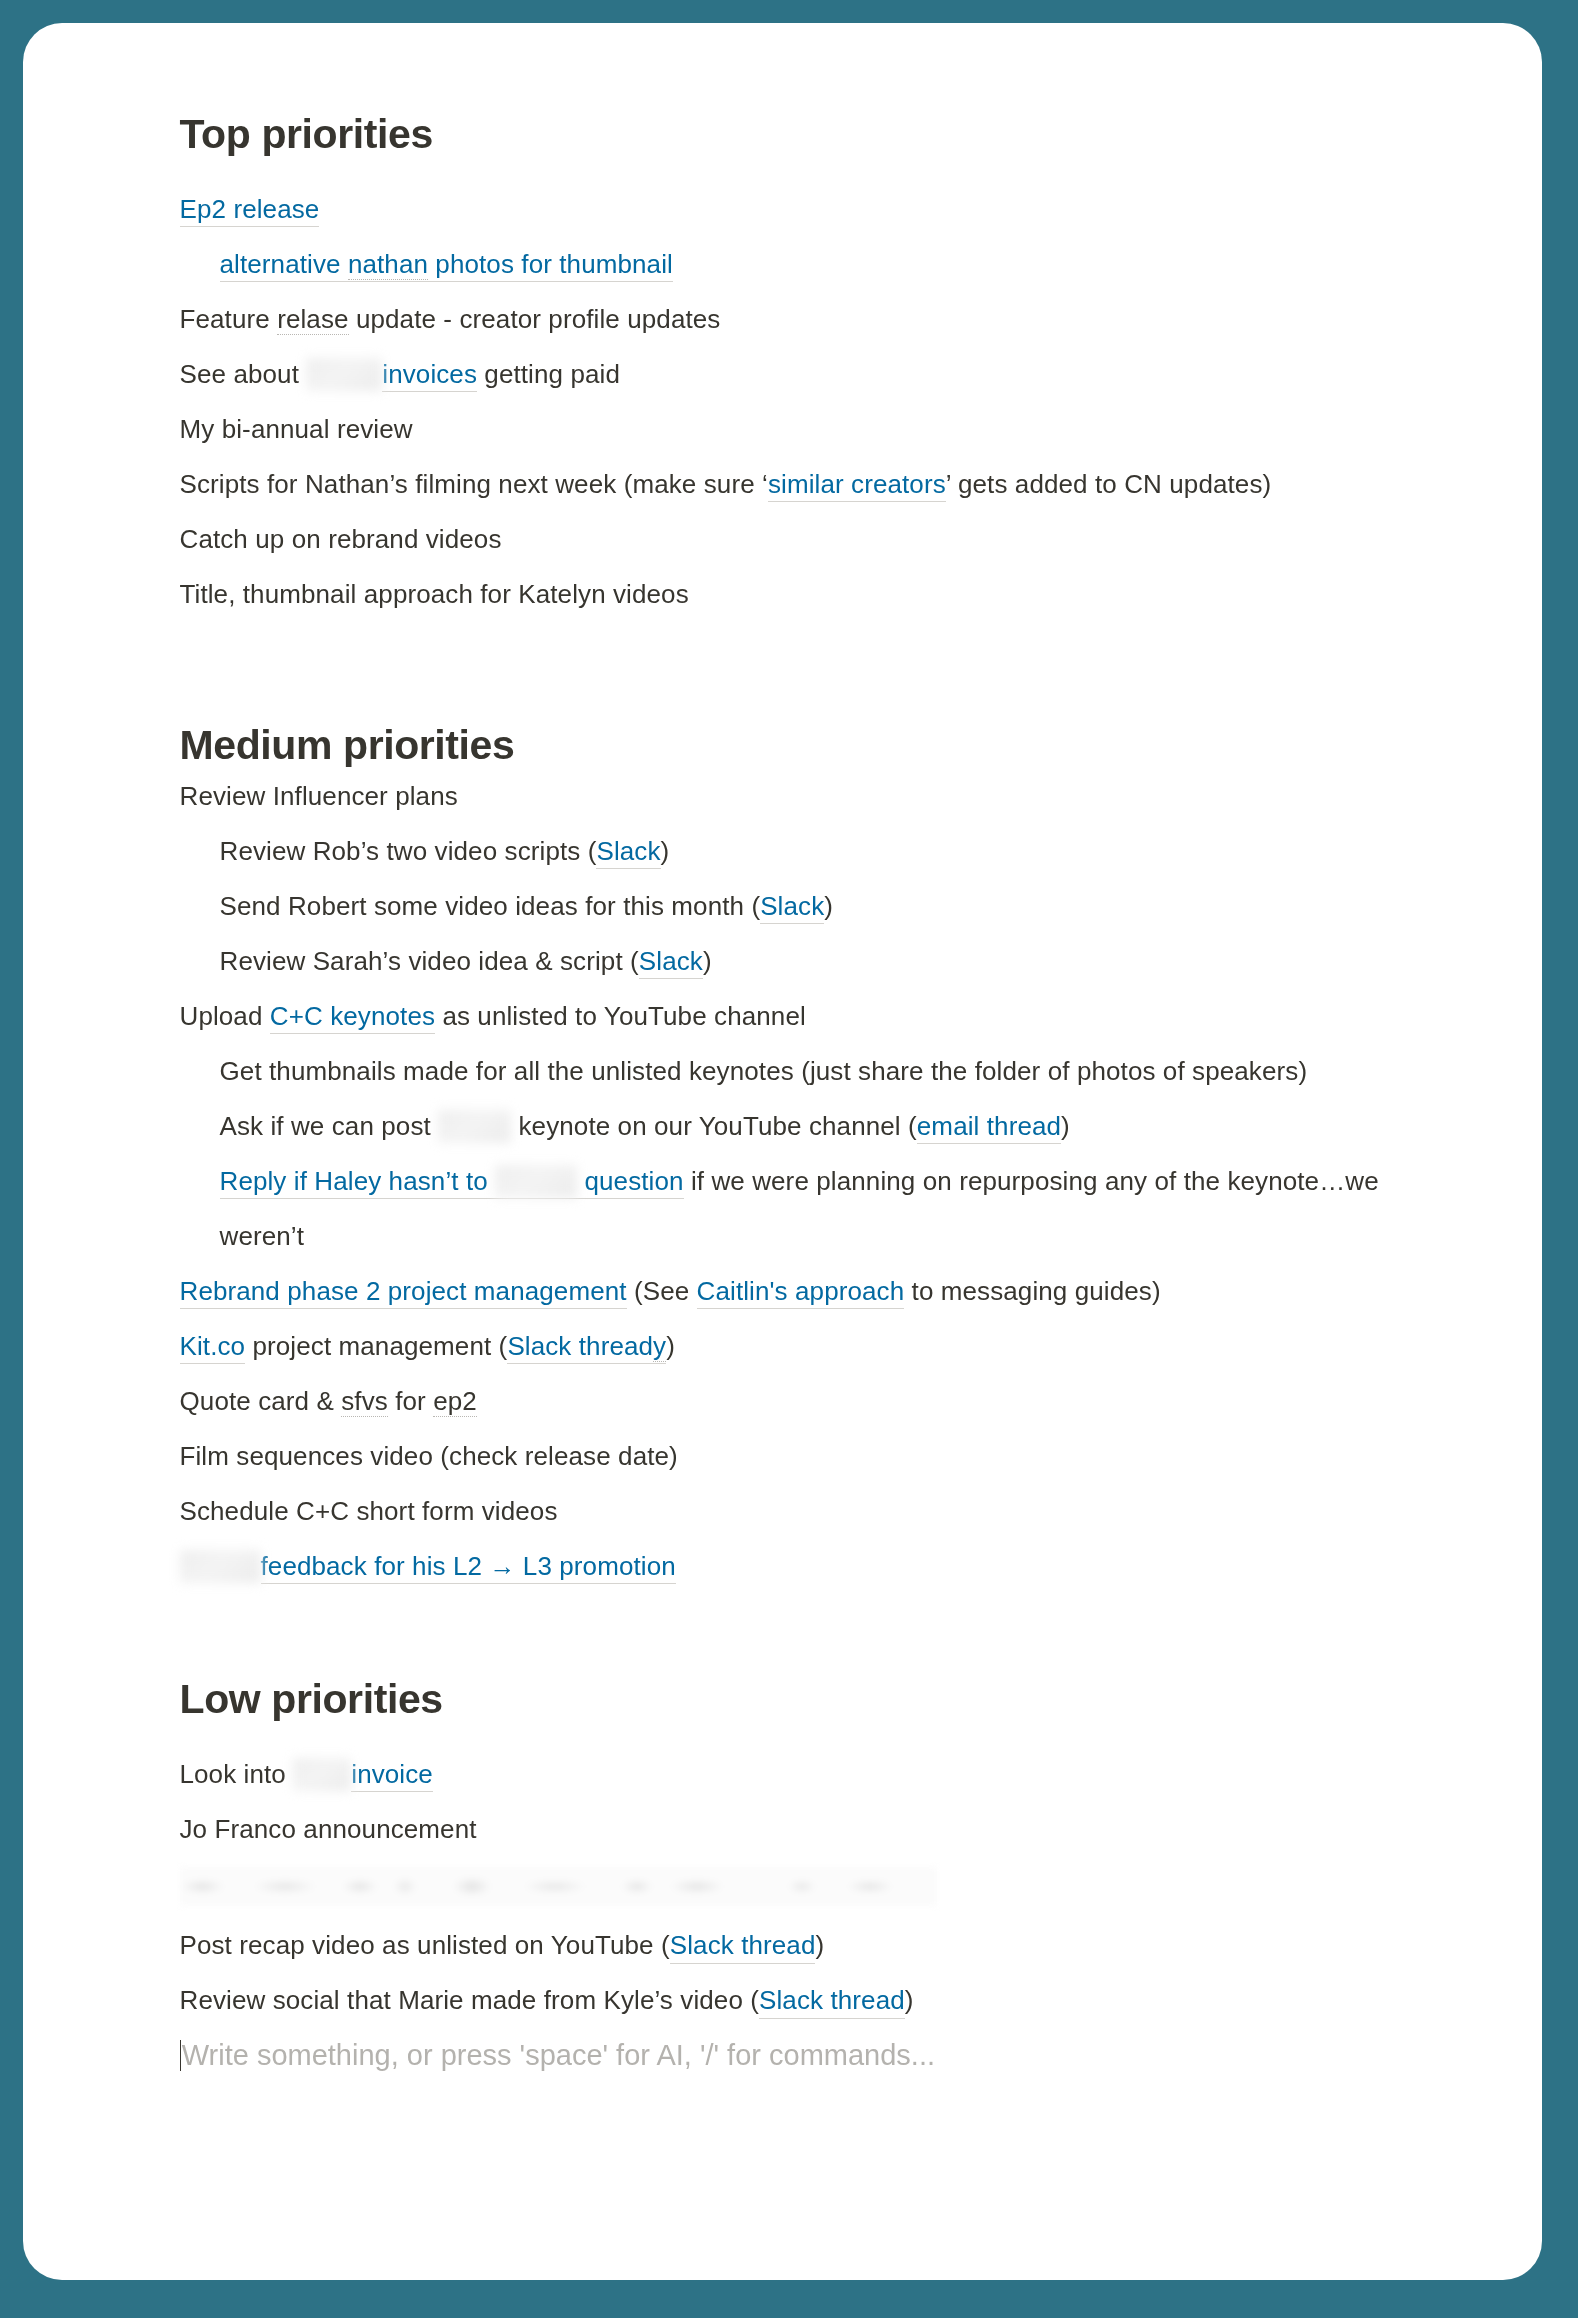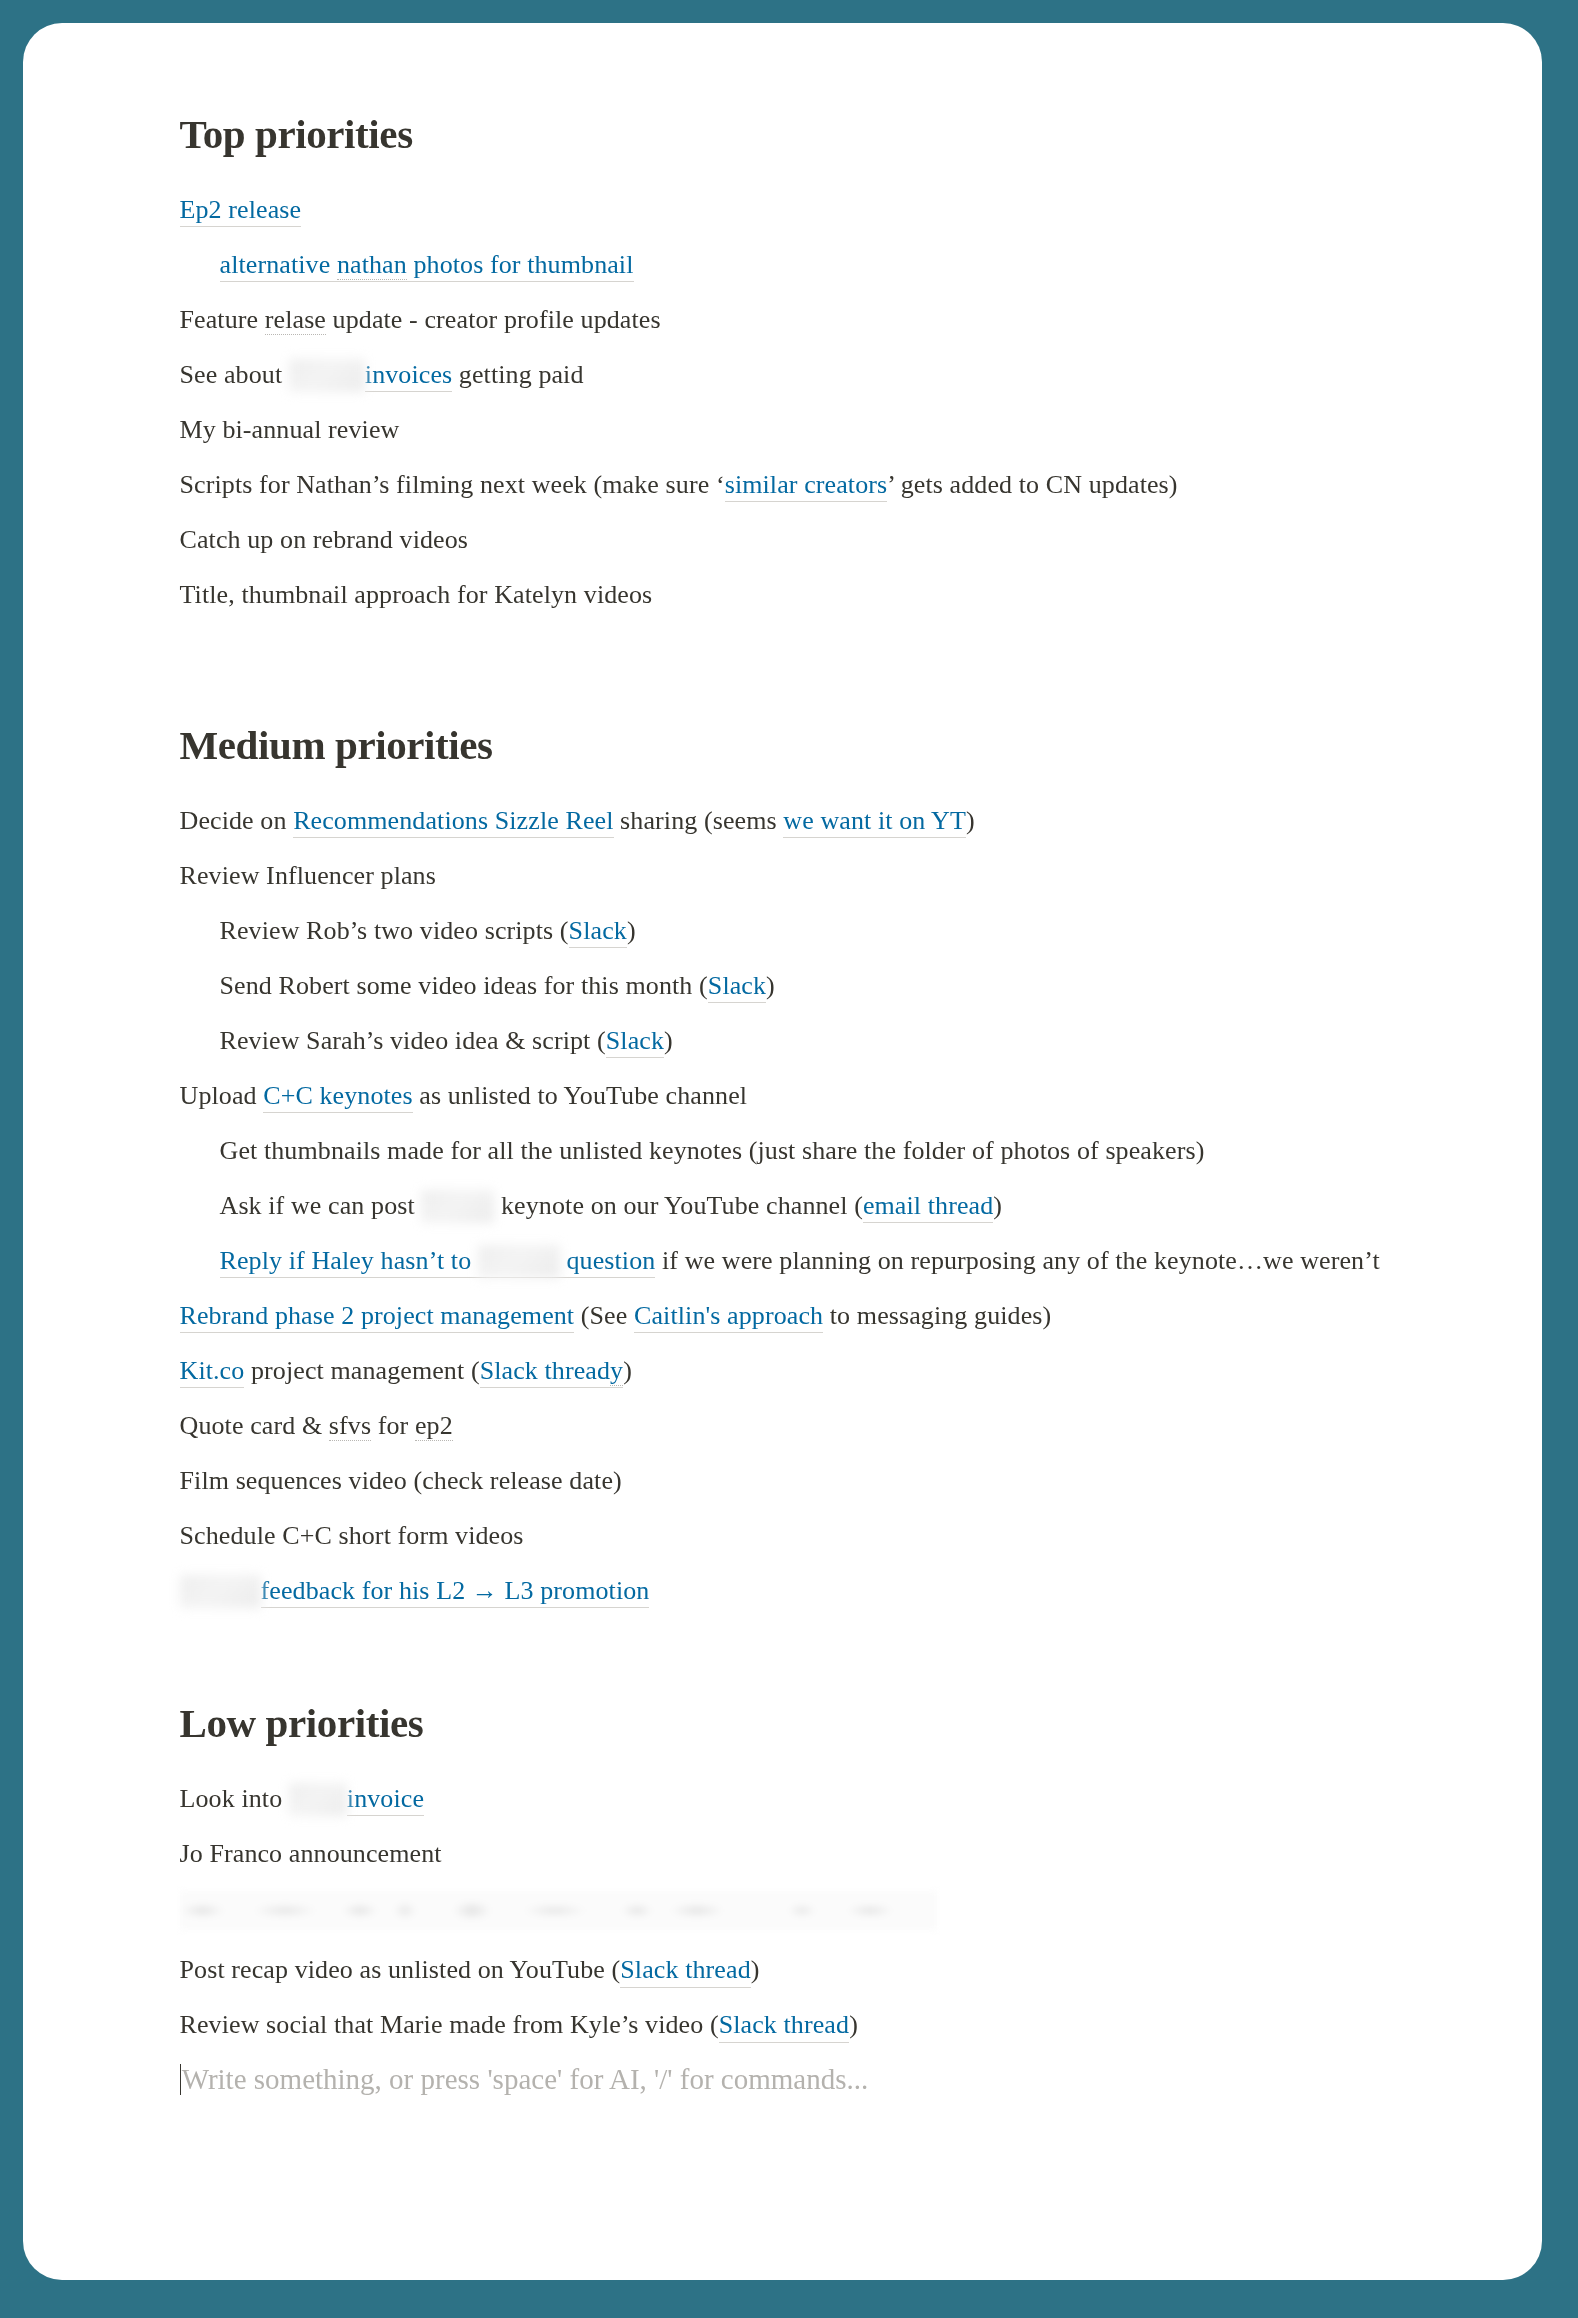"Top priorities" #doc { font-family: Liberation Serif, serif -> none }
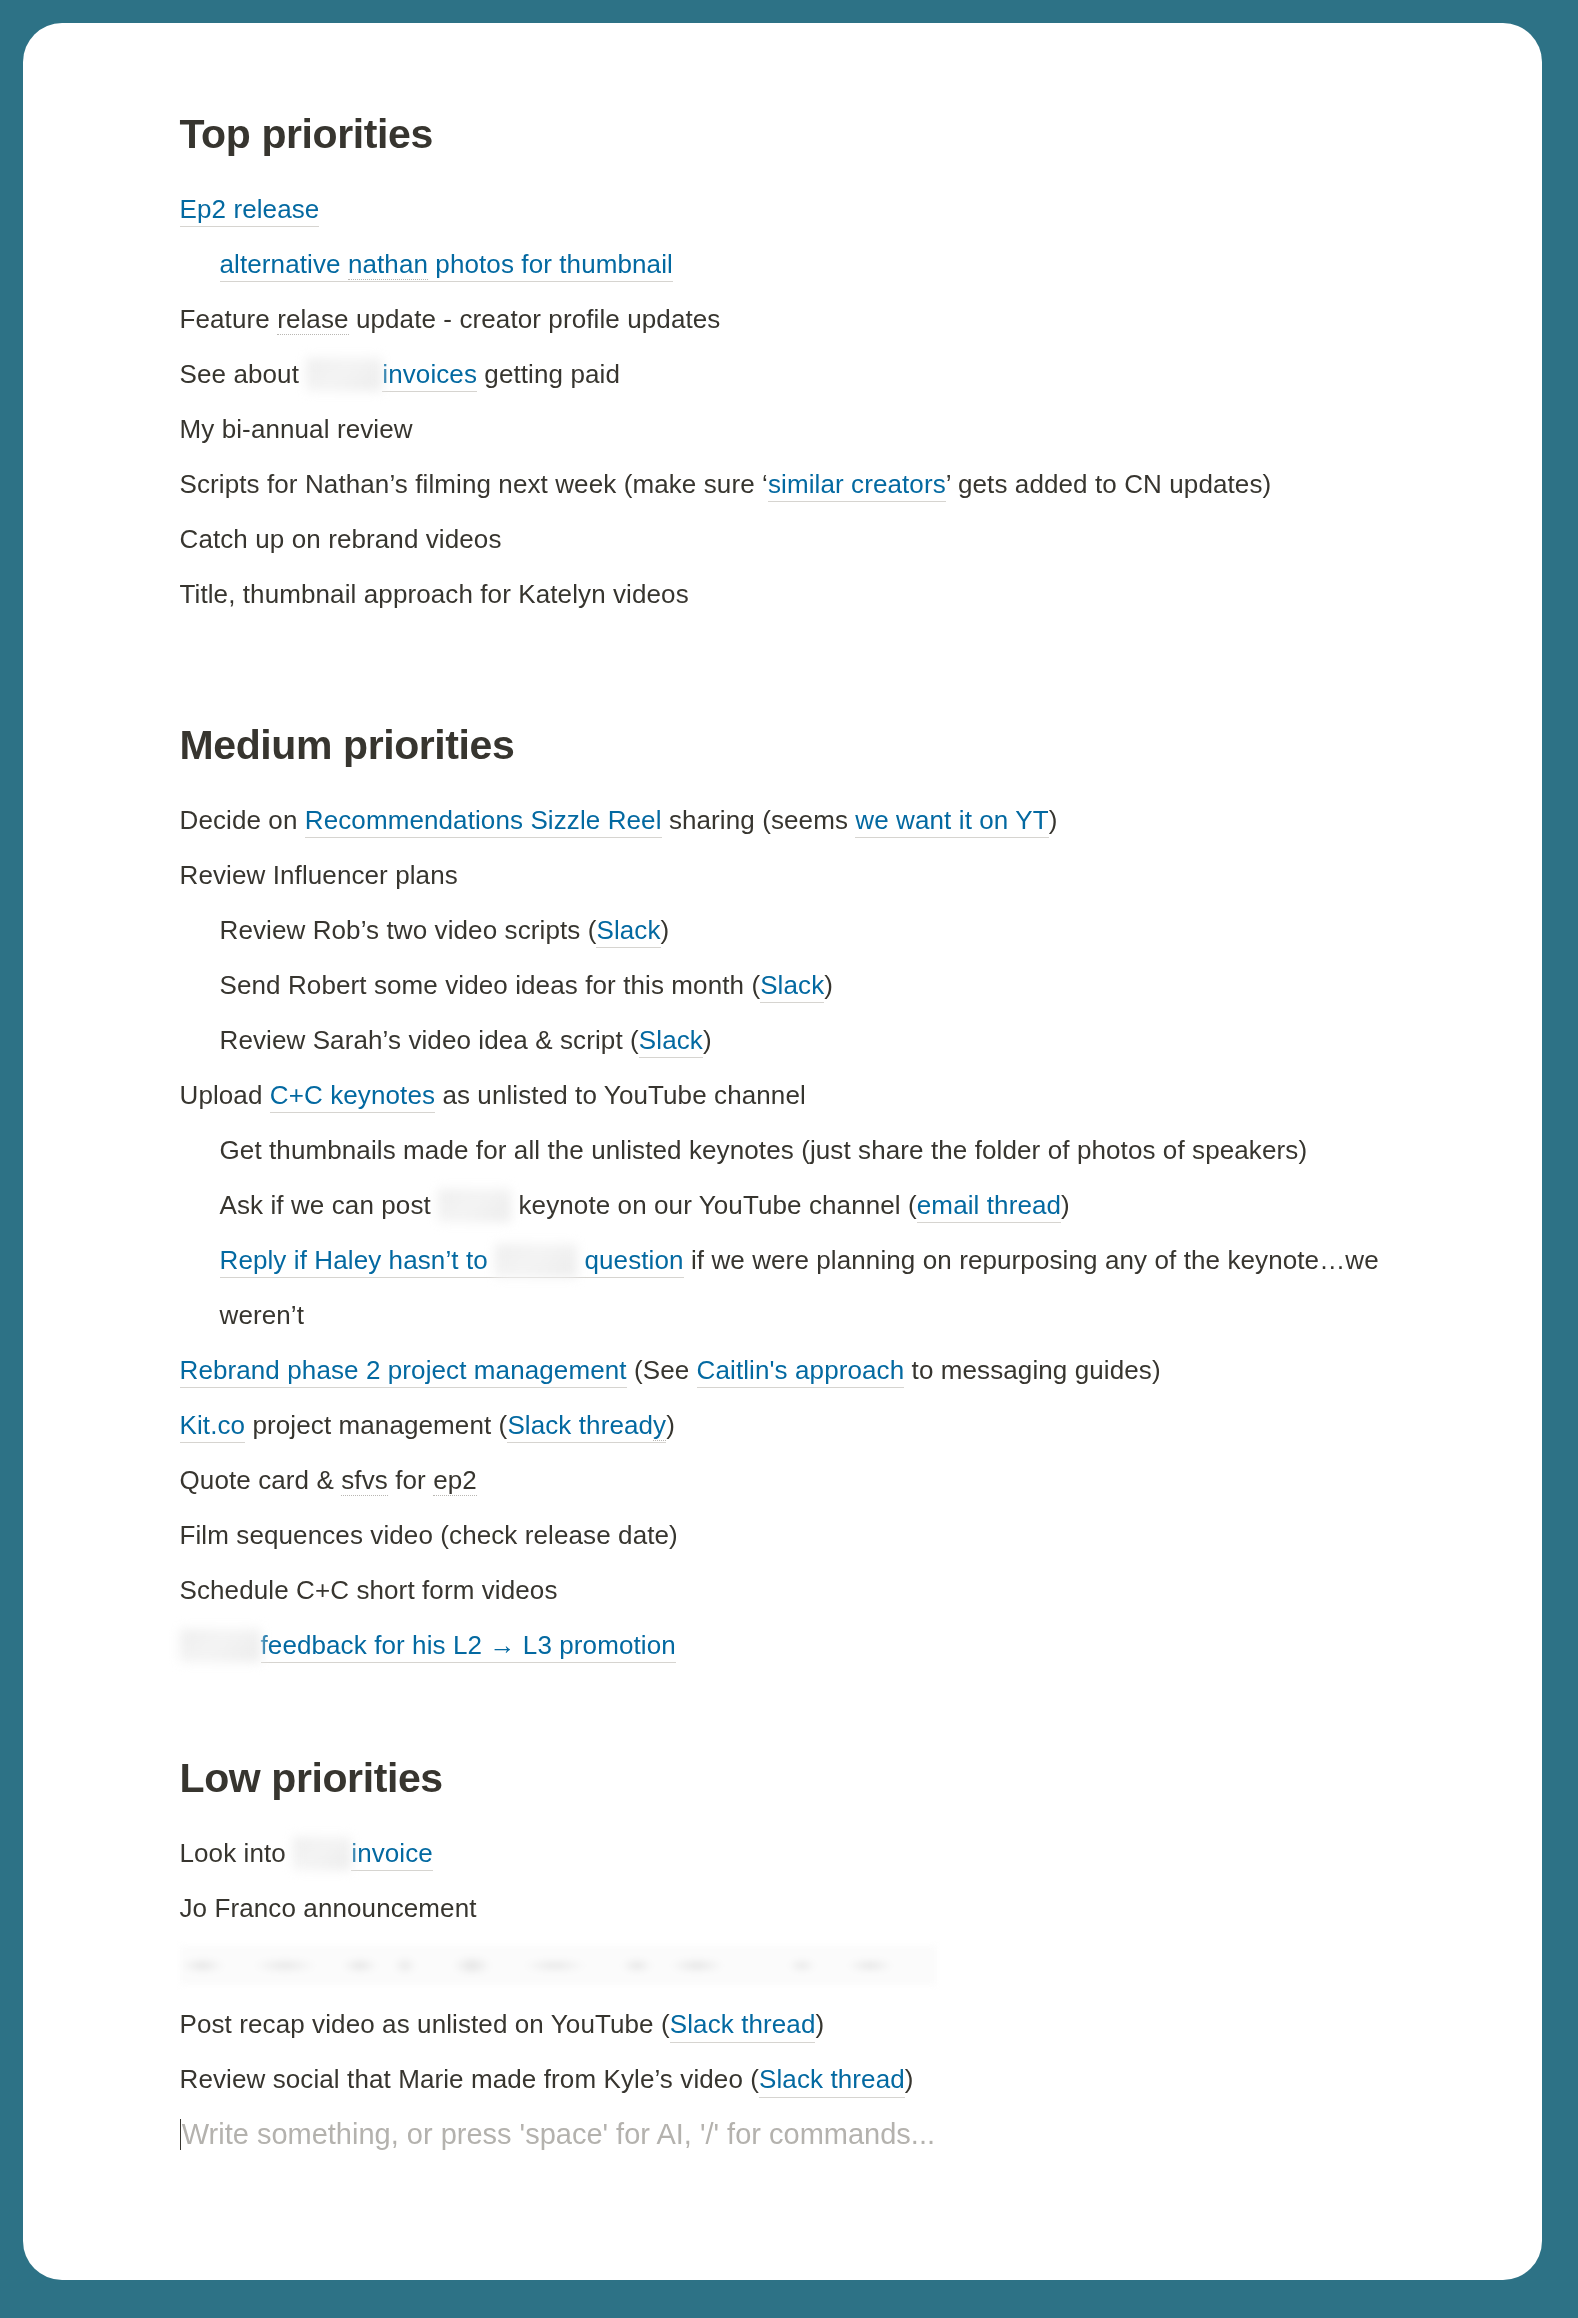"Decide on Recommendations Sizzle Reel" div.line { html: <div><span>Decide on </span><span>Recommendations Sizzle Reel</span><span> sharing (seems </span><span>we want it on YT</span><span>)</span></div> -> none }
